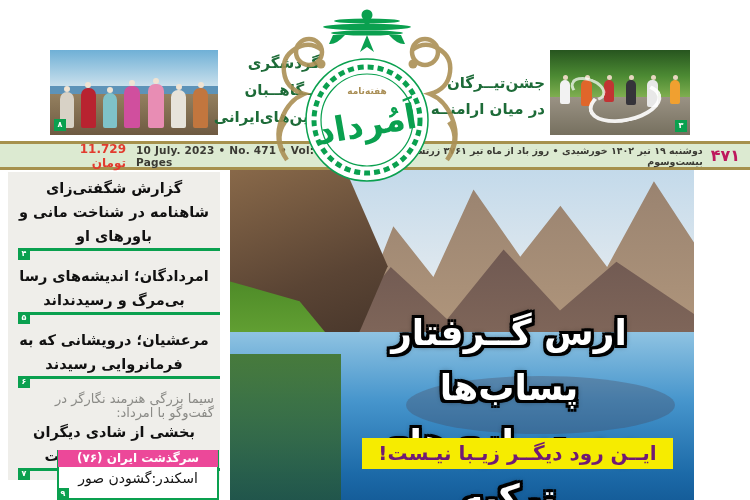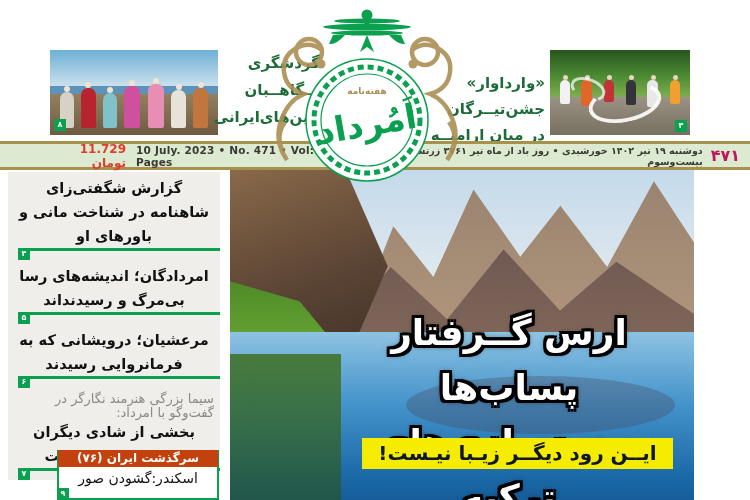"«وارداوار»" span.hl-line { html: <span>«وارداوار»</span> -> none }
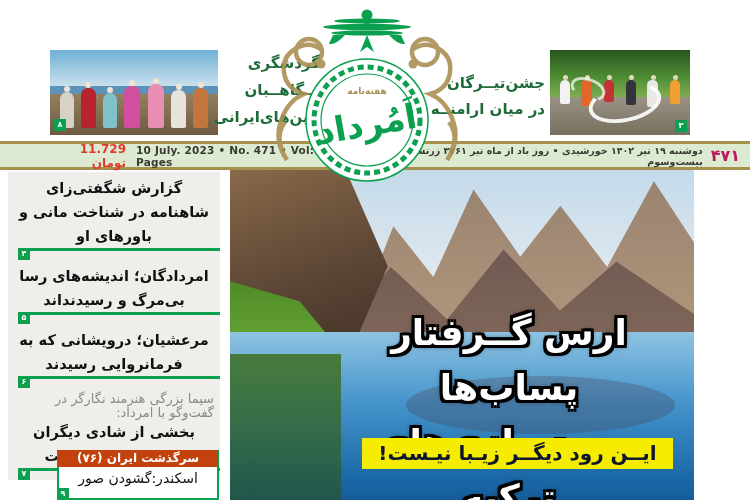"سرگذشت ایران (۷۶)" .sidebox-header { background: #c2410c -> #ec4899 }
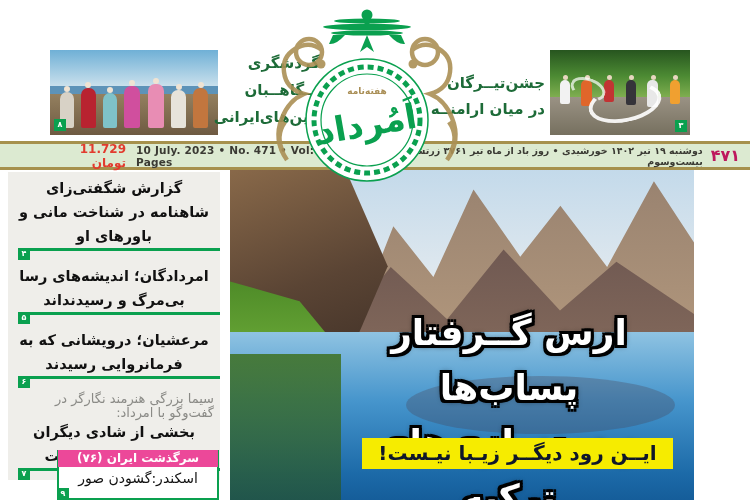"ایــن رود دیگــر زیـبا نیـست!" .lead-sub { color: #0f172a -> #701a75 }
